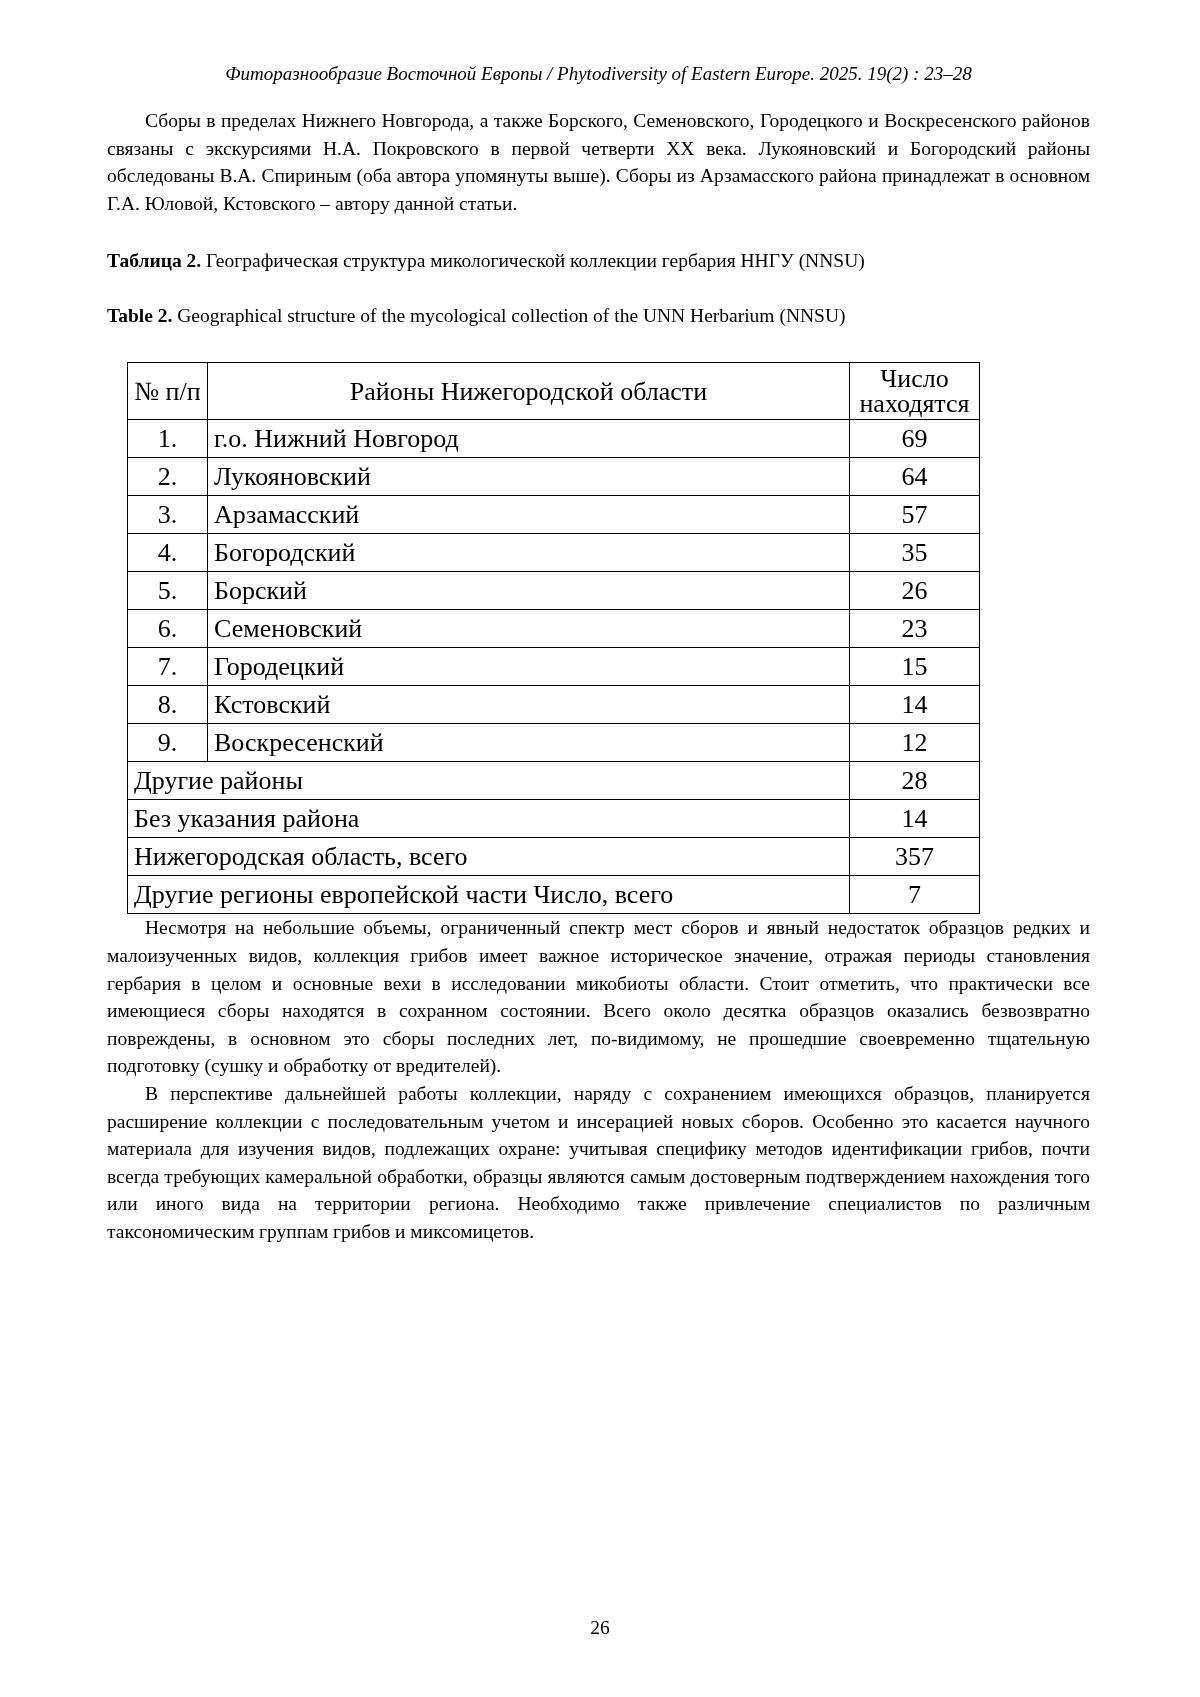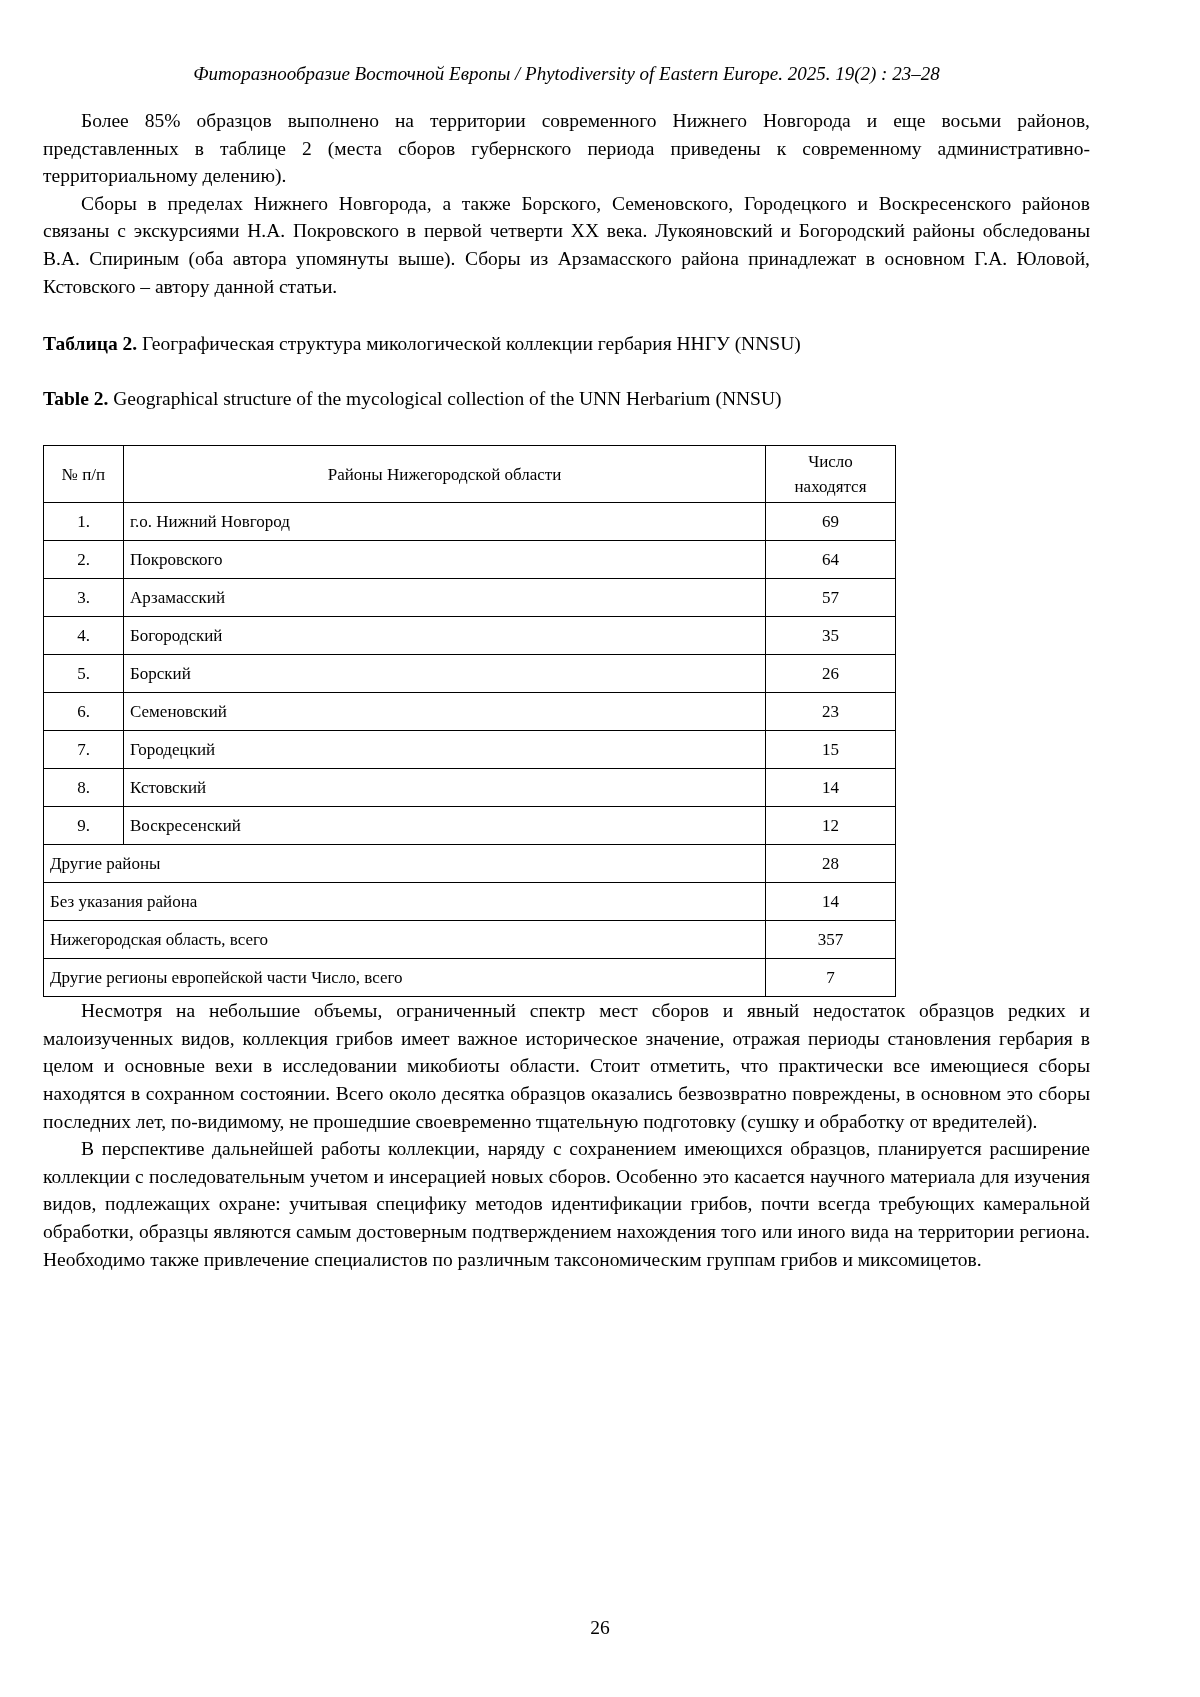"Фиторазнообразие Восточной Европы /" .page { padding: 62px 110px 0 43px -> 62px 110px 0 107px }
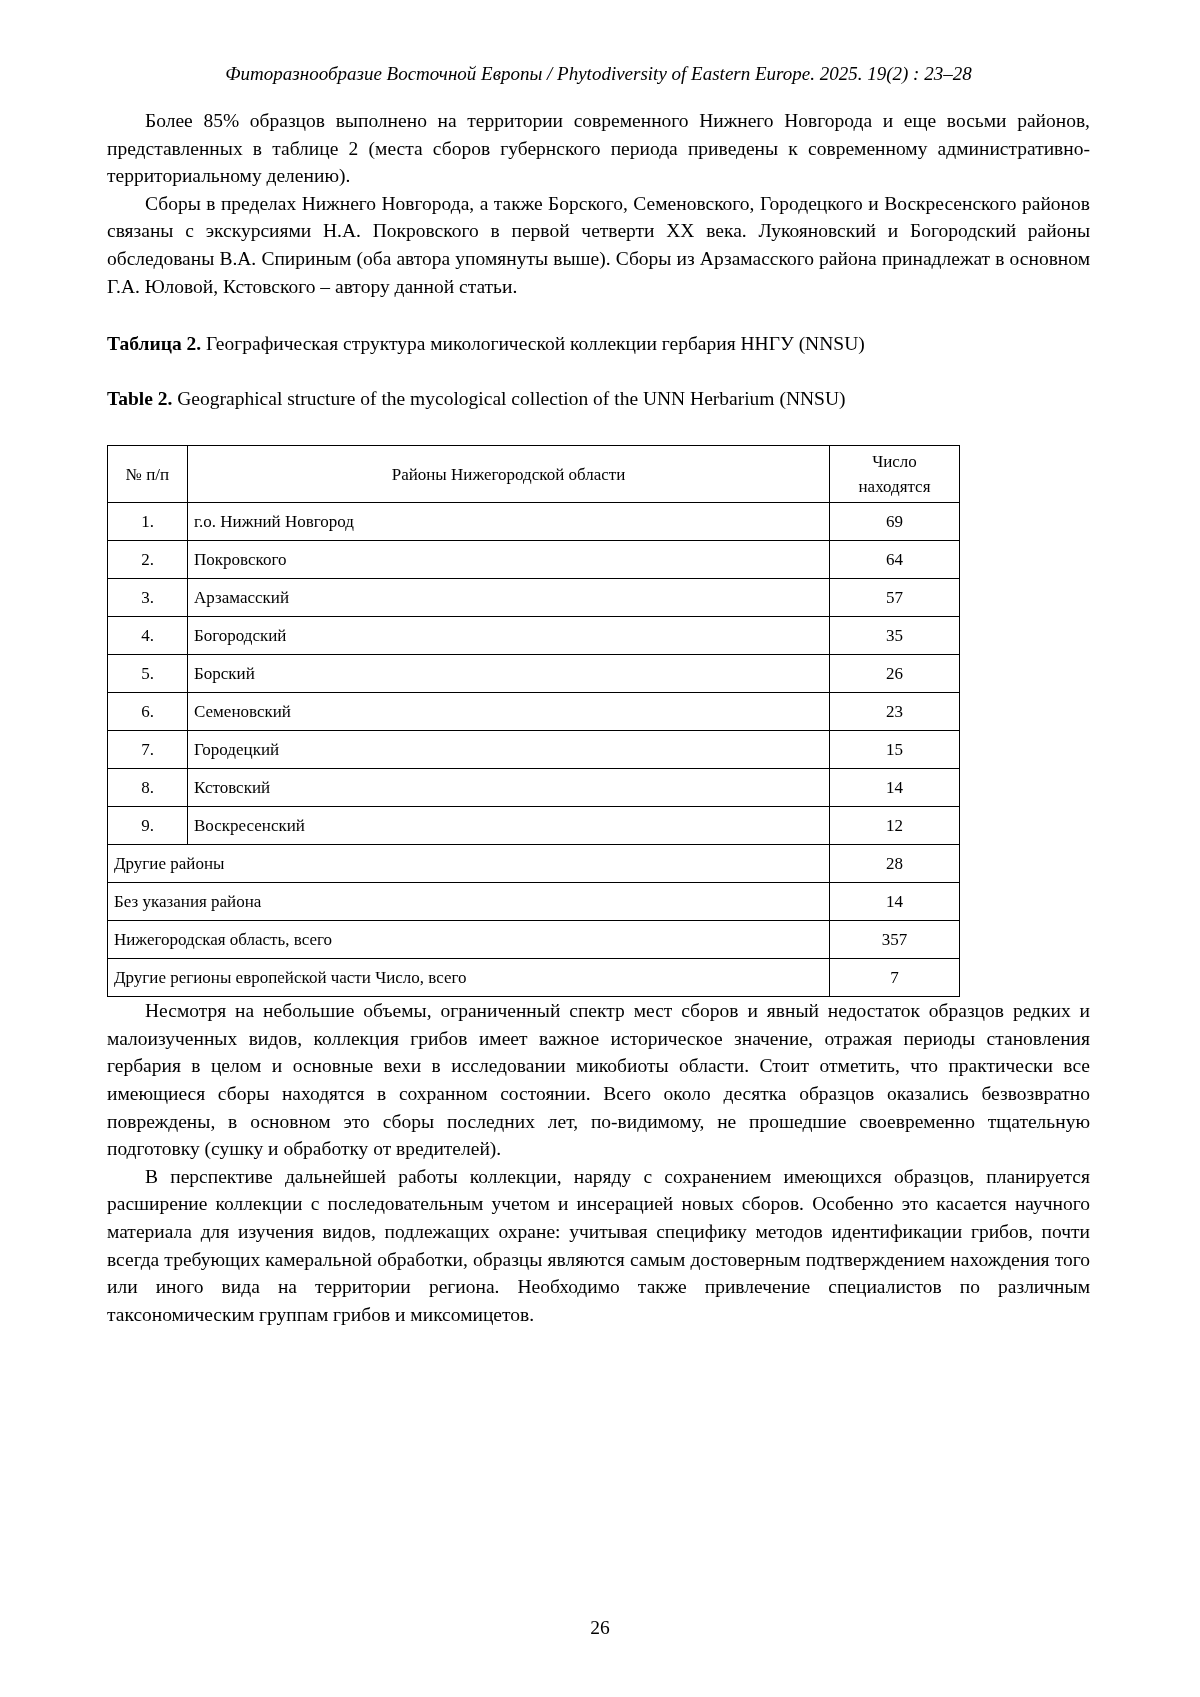"Более 85% образцов выполнено на" p.body-par { html: <p>Более 85% образцов выполнено на территории современного Нижнего Новгорода и еще восьми районов, представленных в таблице 2 (места сборов губернского периода приведены к современному административно-территориальному делению).</p> -> none }
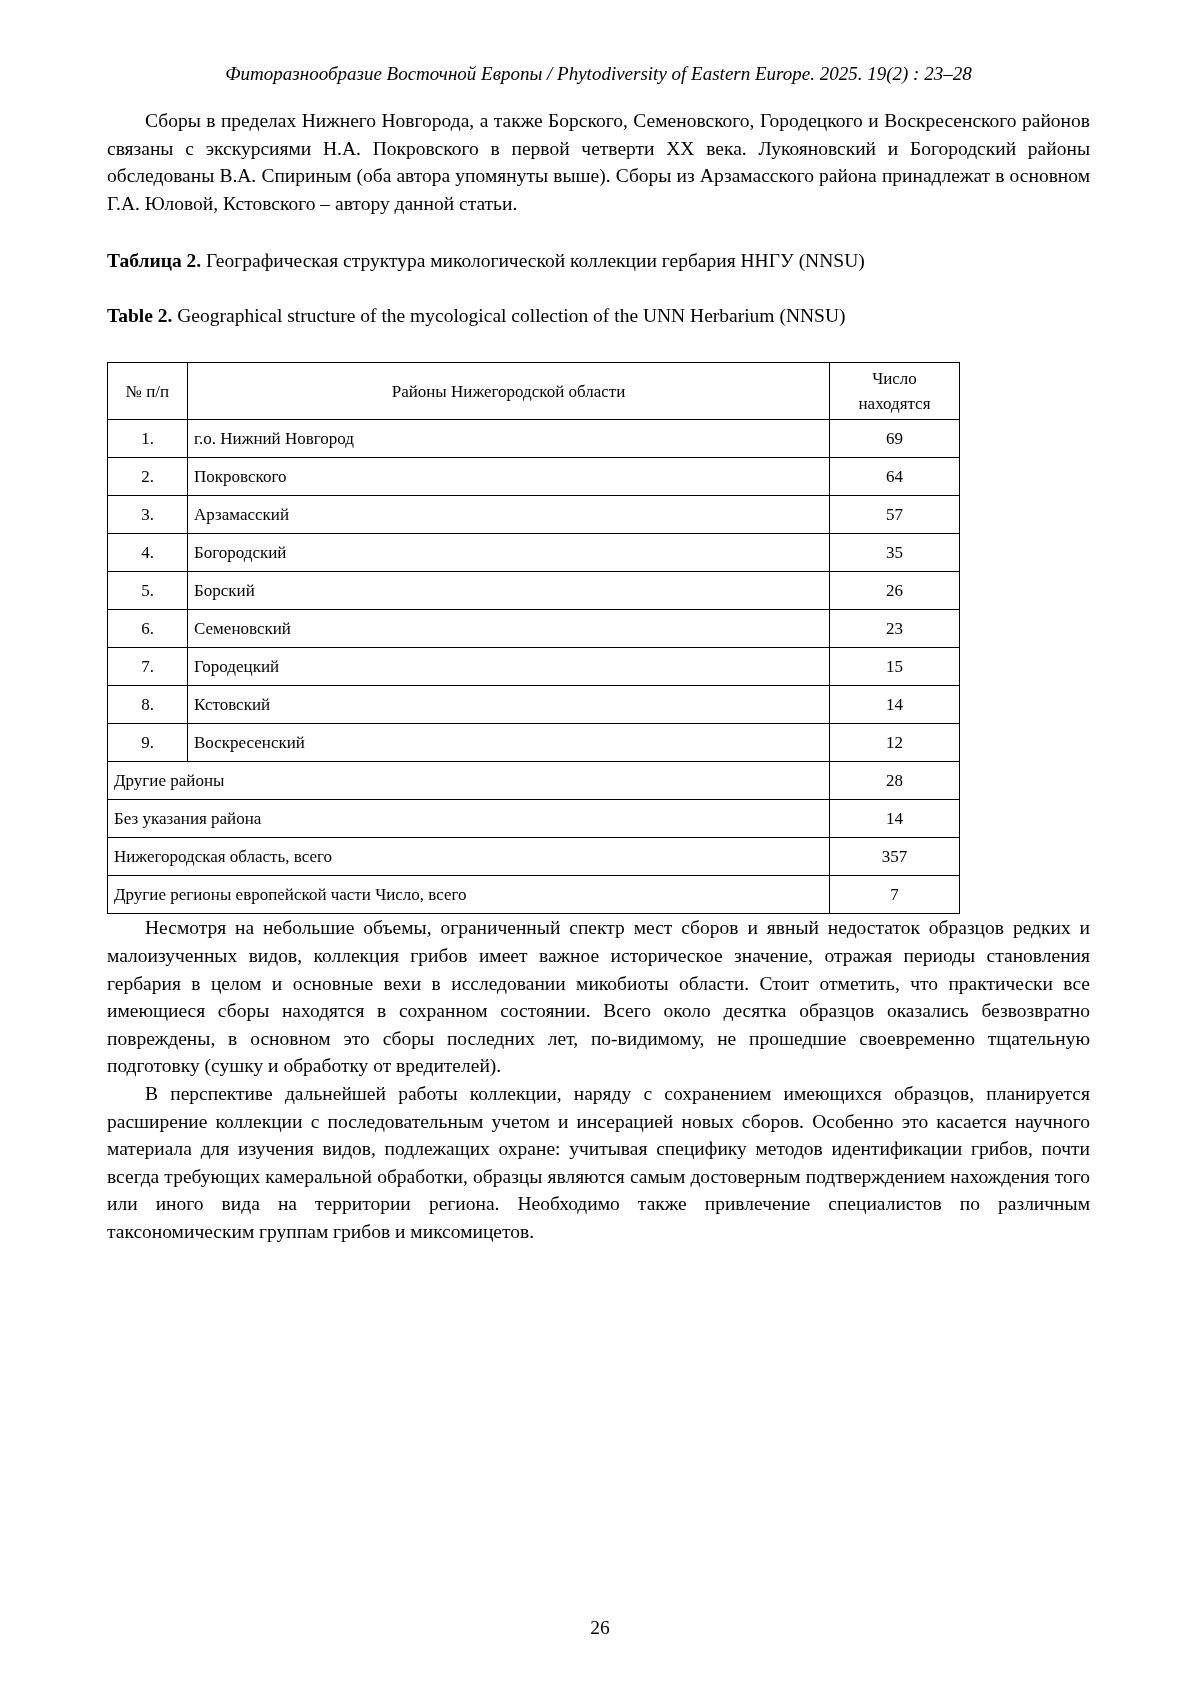"№ п/п" table.geo { font-size: 17px -> 26px; margin-left: none -> 20px }
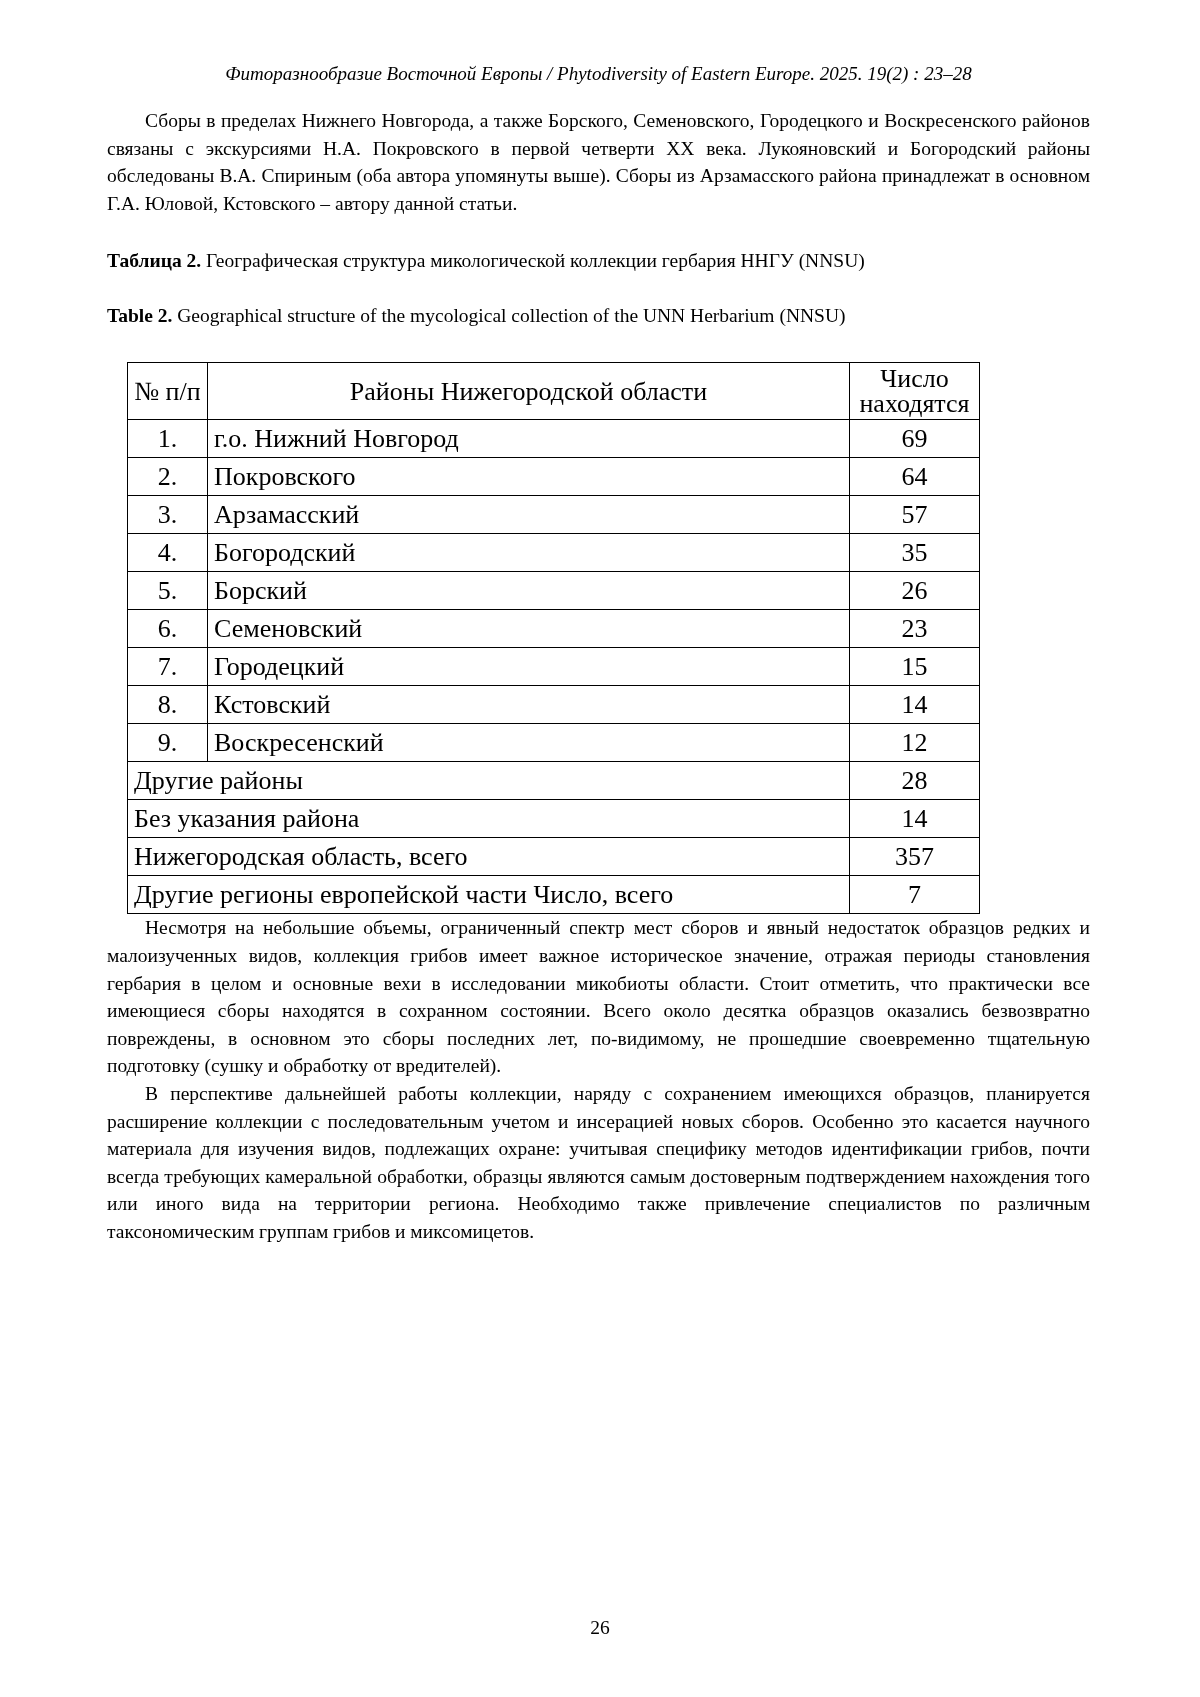"Покровского" td.cell-district { text: Покровского -> Лукояновский }
